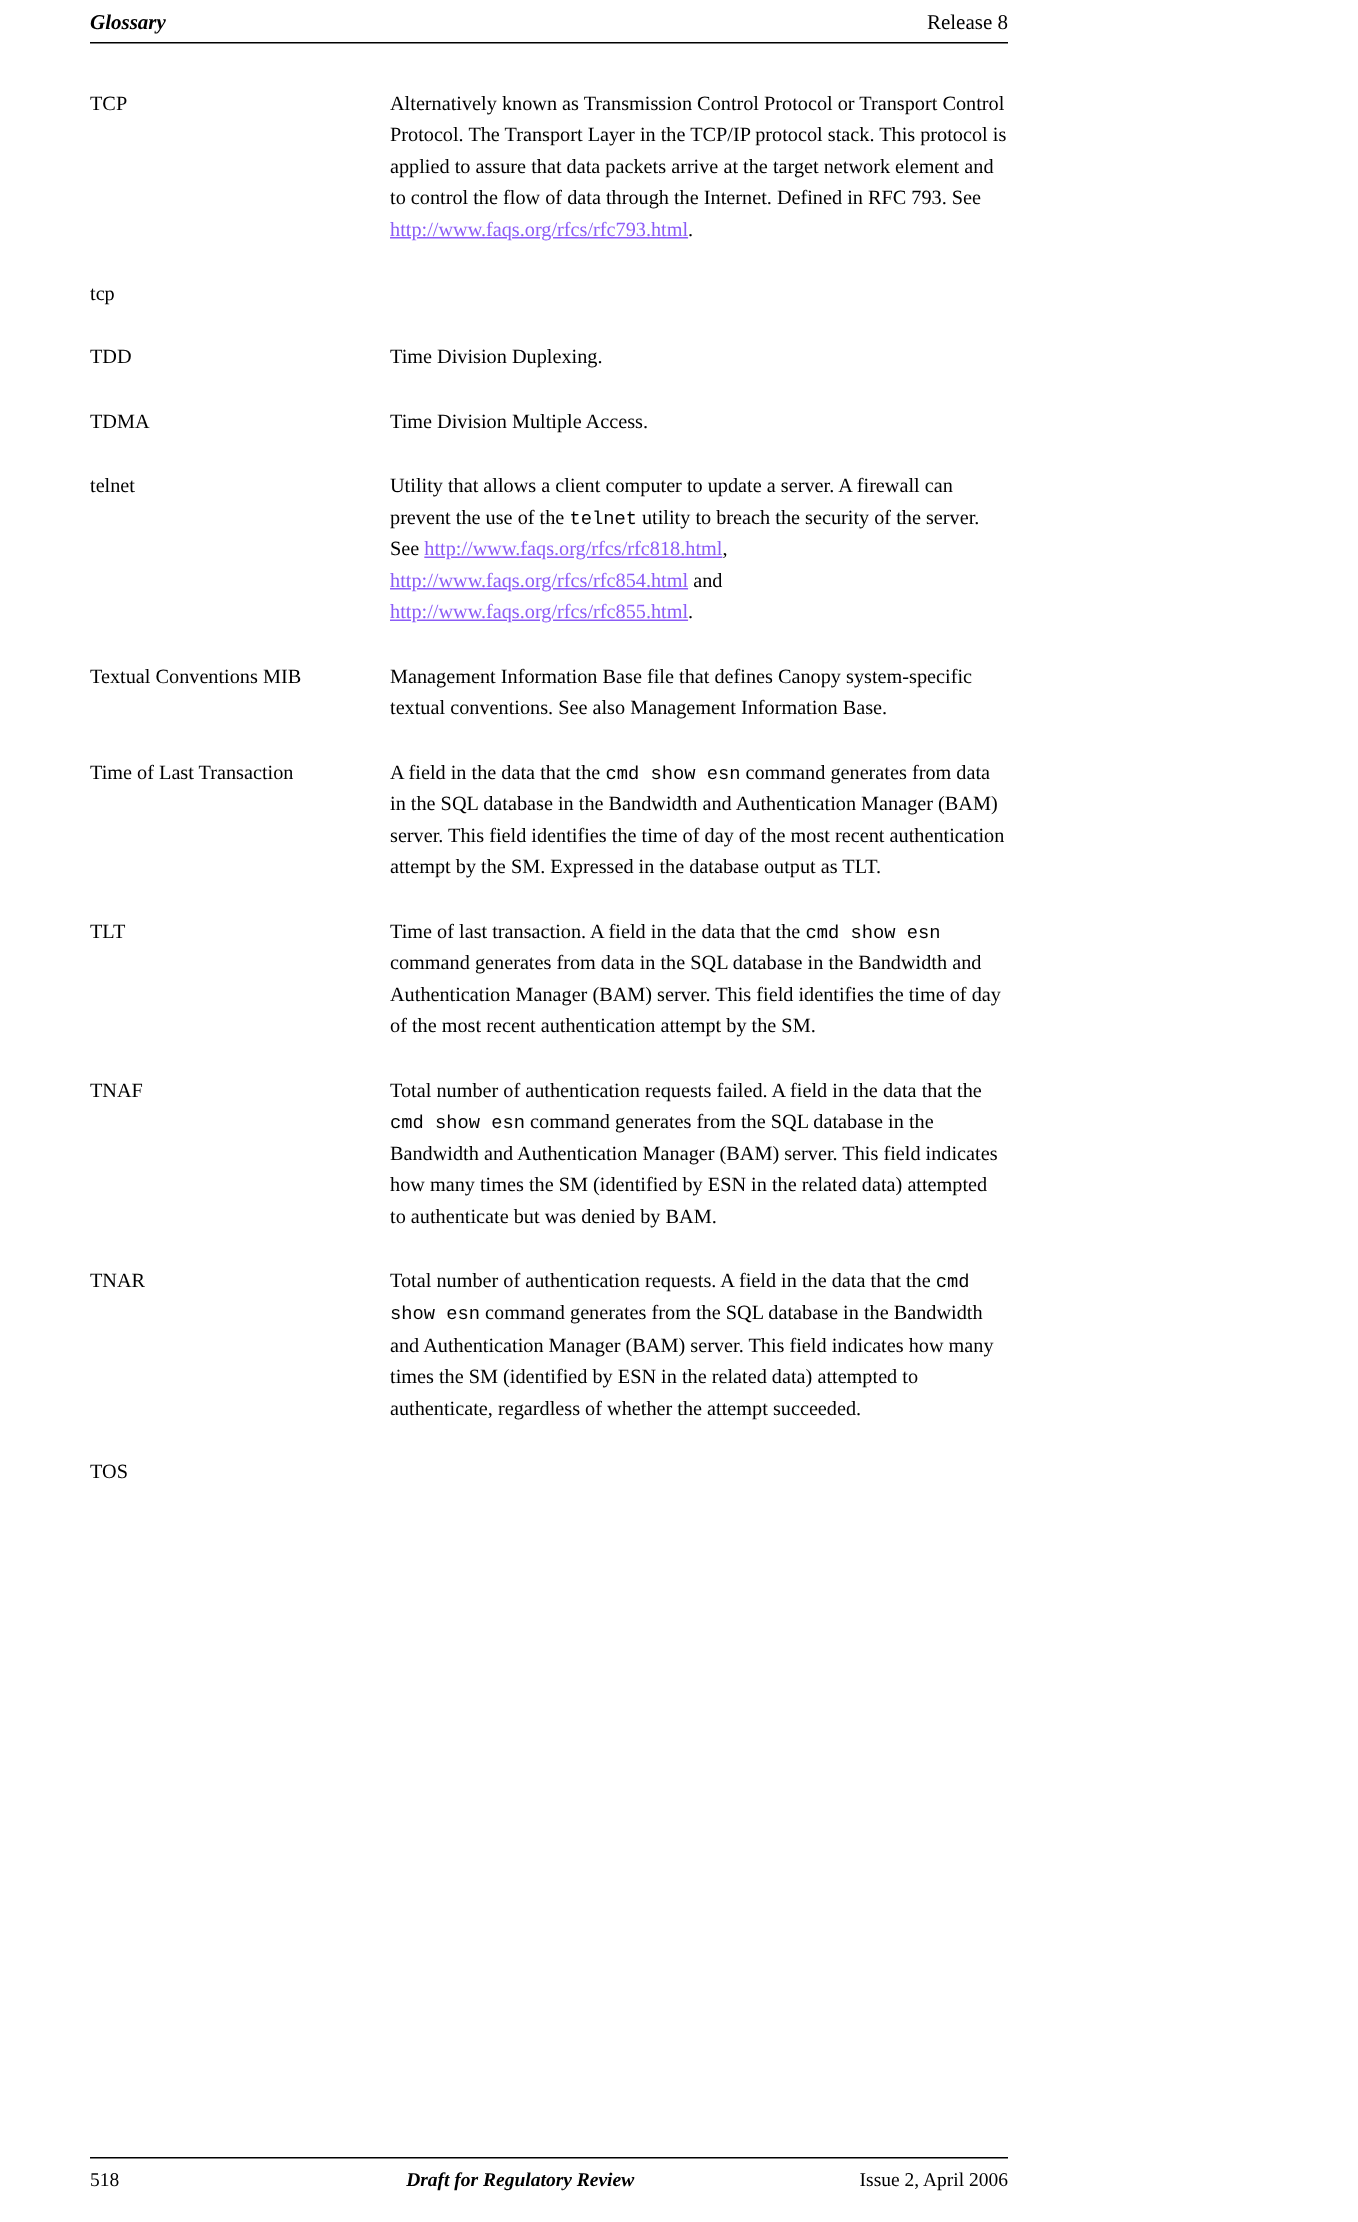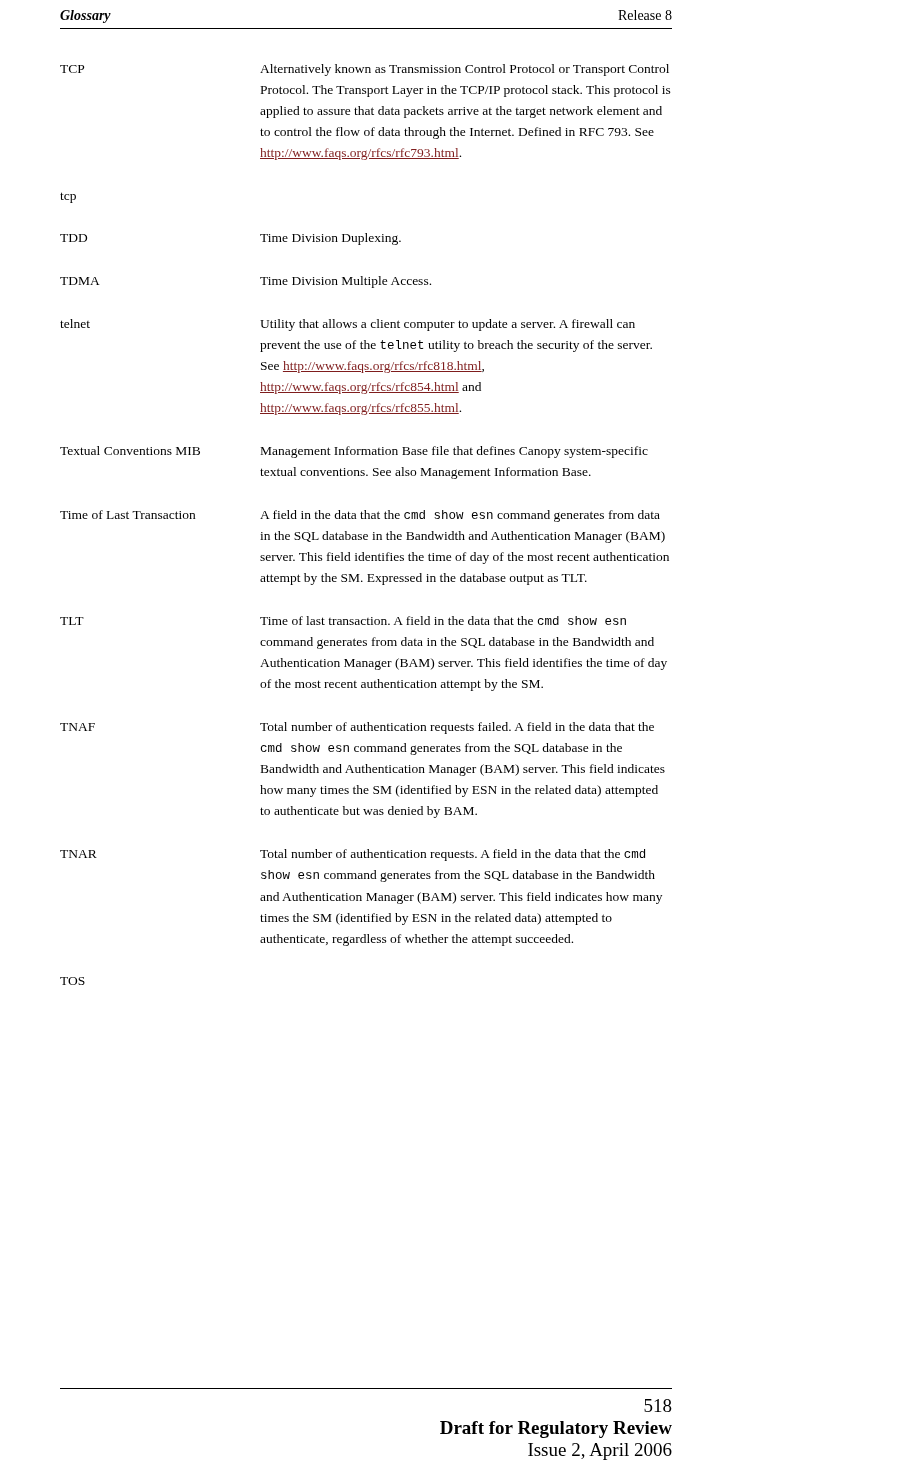"http://www.faqs.org/rfcs/rfc793.html" .def-col a { color: #7f1d1d -> #8b5cf6 }
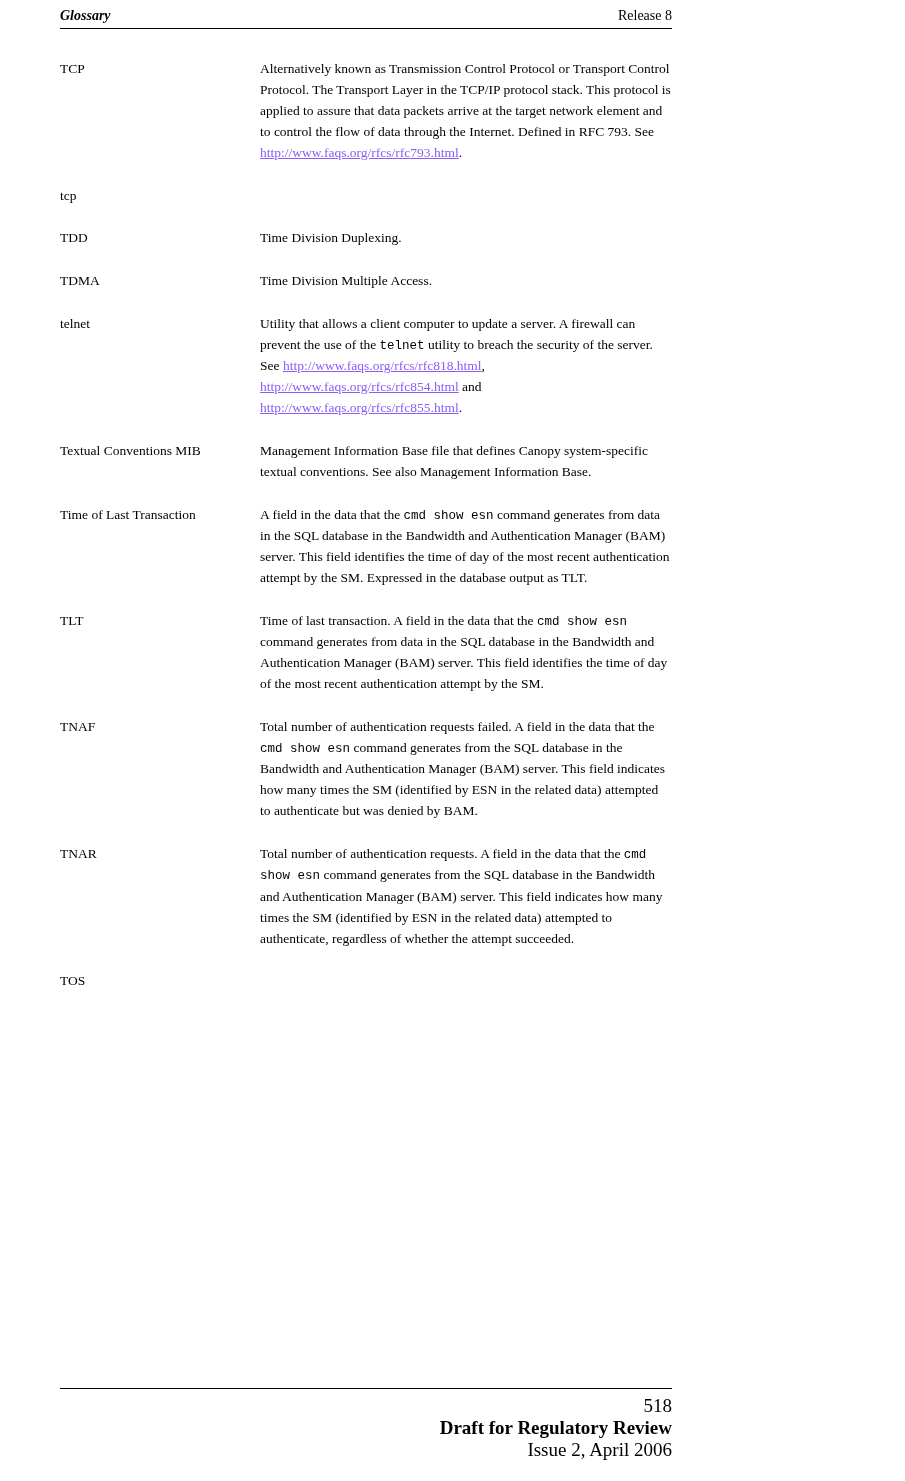"518" .footer { align-items: flex-end -> flex-start; flex-direction: column -> none; font-size: 19px -> 13px }
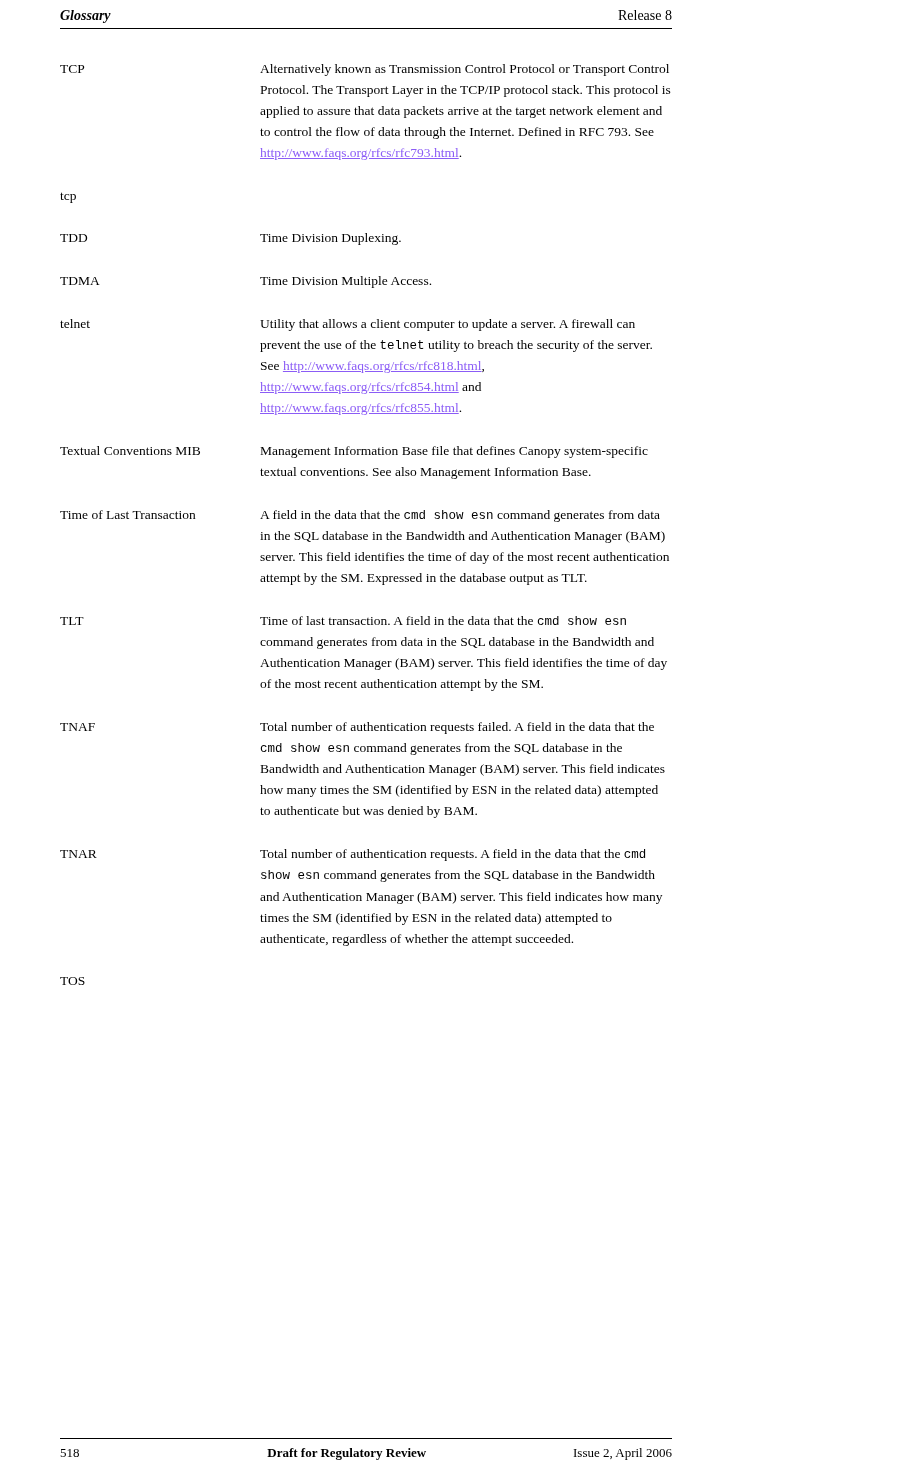"Draft for Regulatory Review" .footer-center { font-style: none -> italic }
